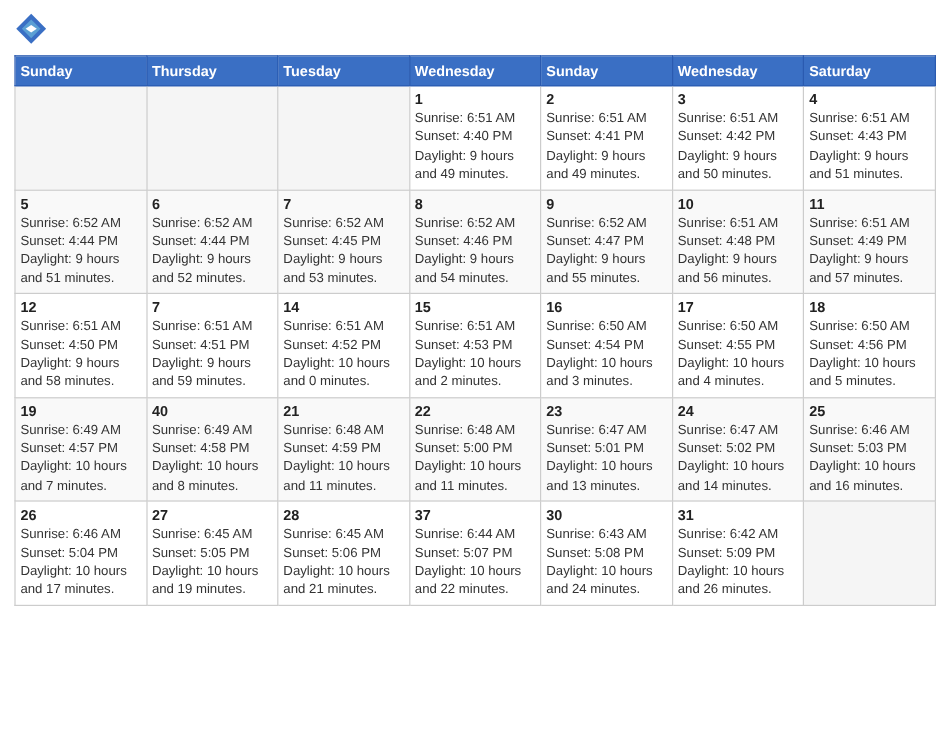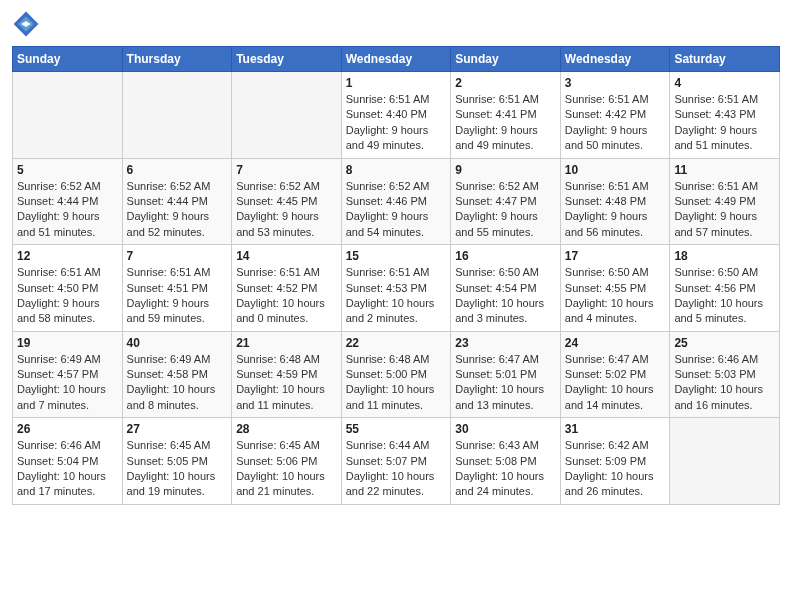"55" span.day-number { text: 55 -> 37 }
